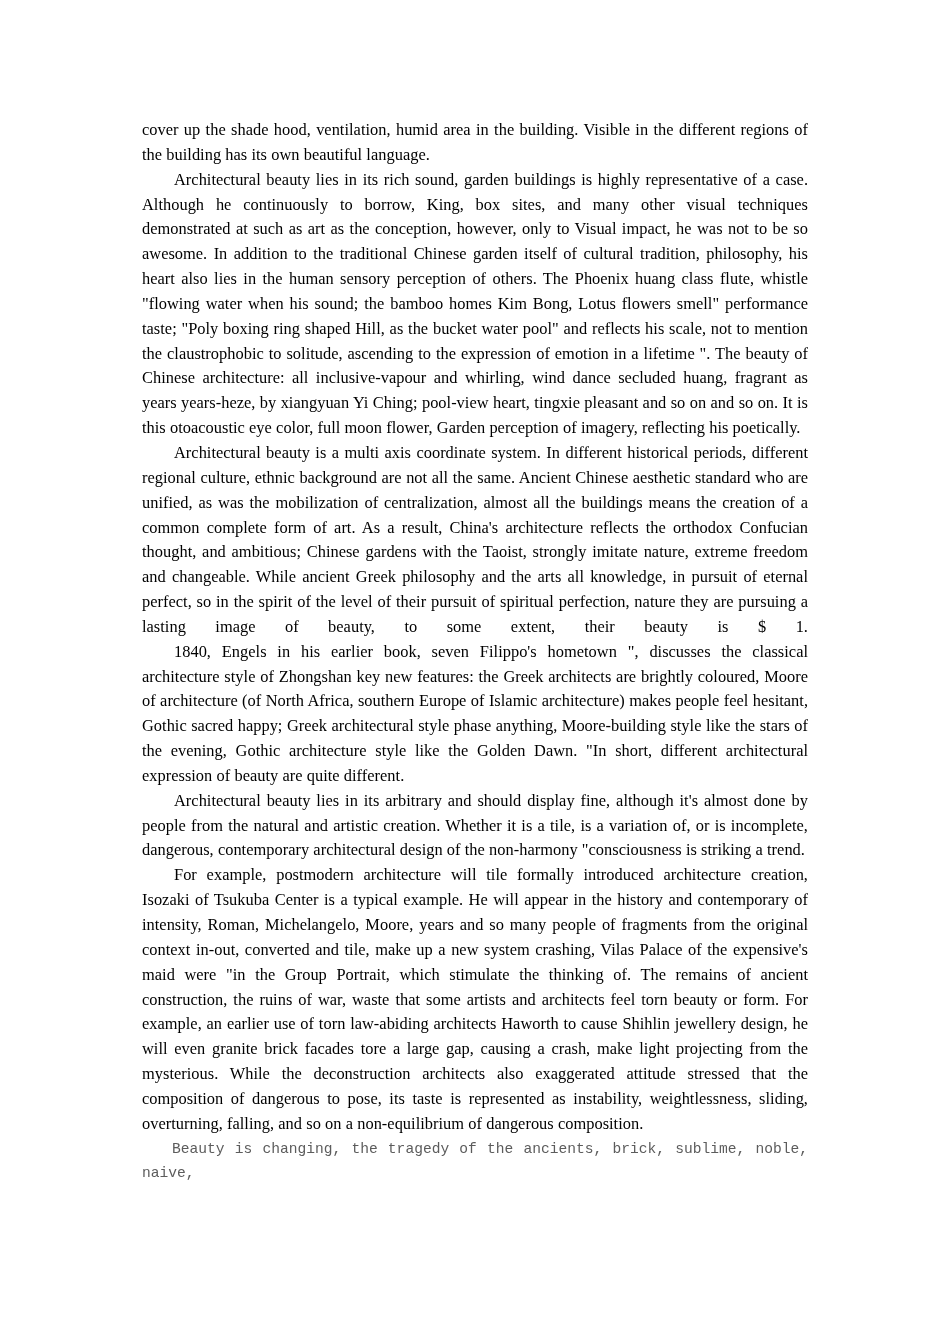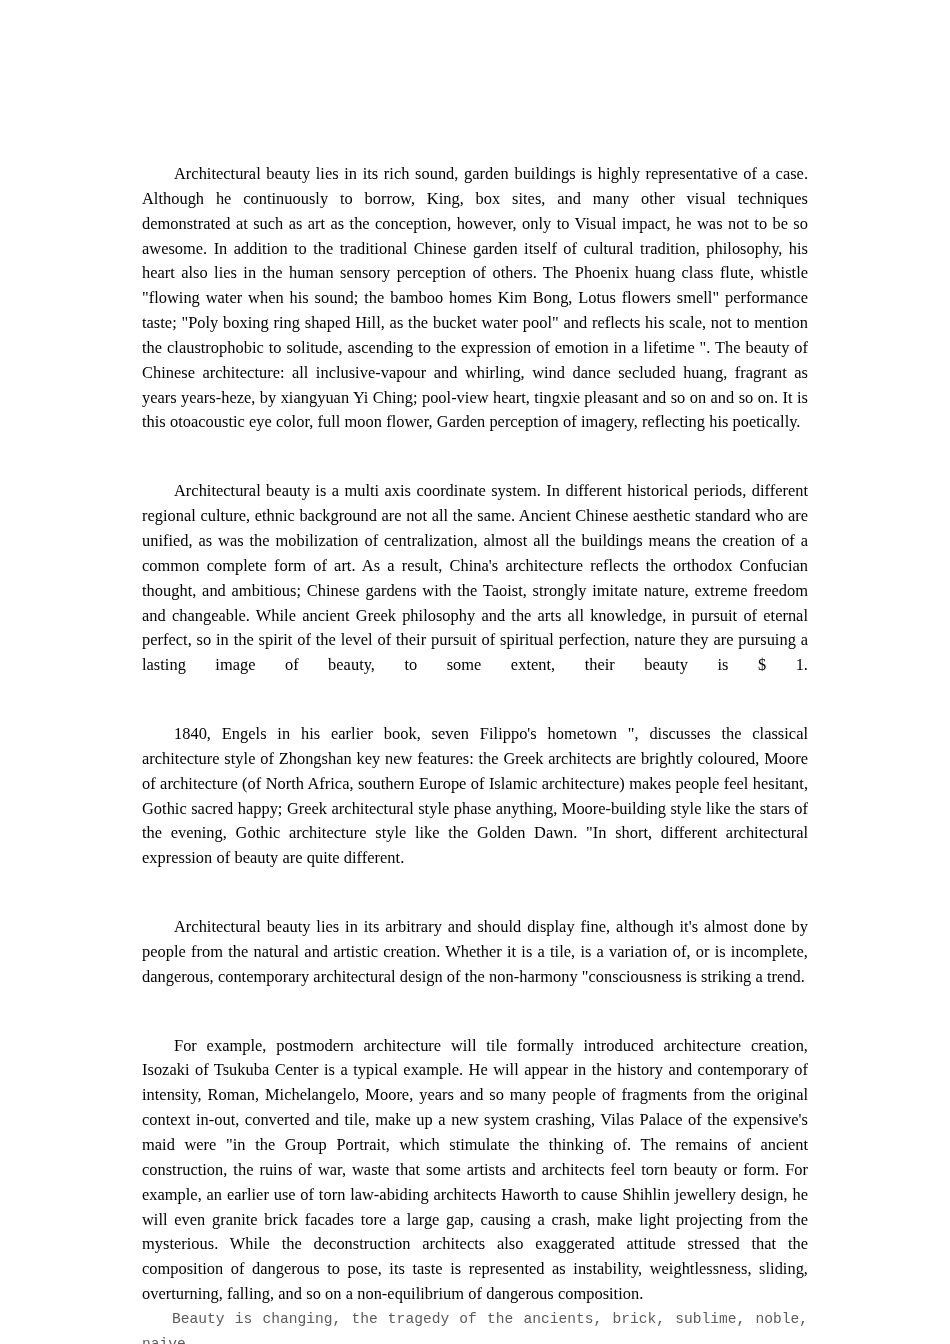"cover up the shade hood," p.body-para { html: none -> <p>cover up the shade hood, ventilation, humid area in the building. Visible in the different regions of the building has its own beautiful language.</p> }
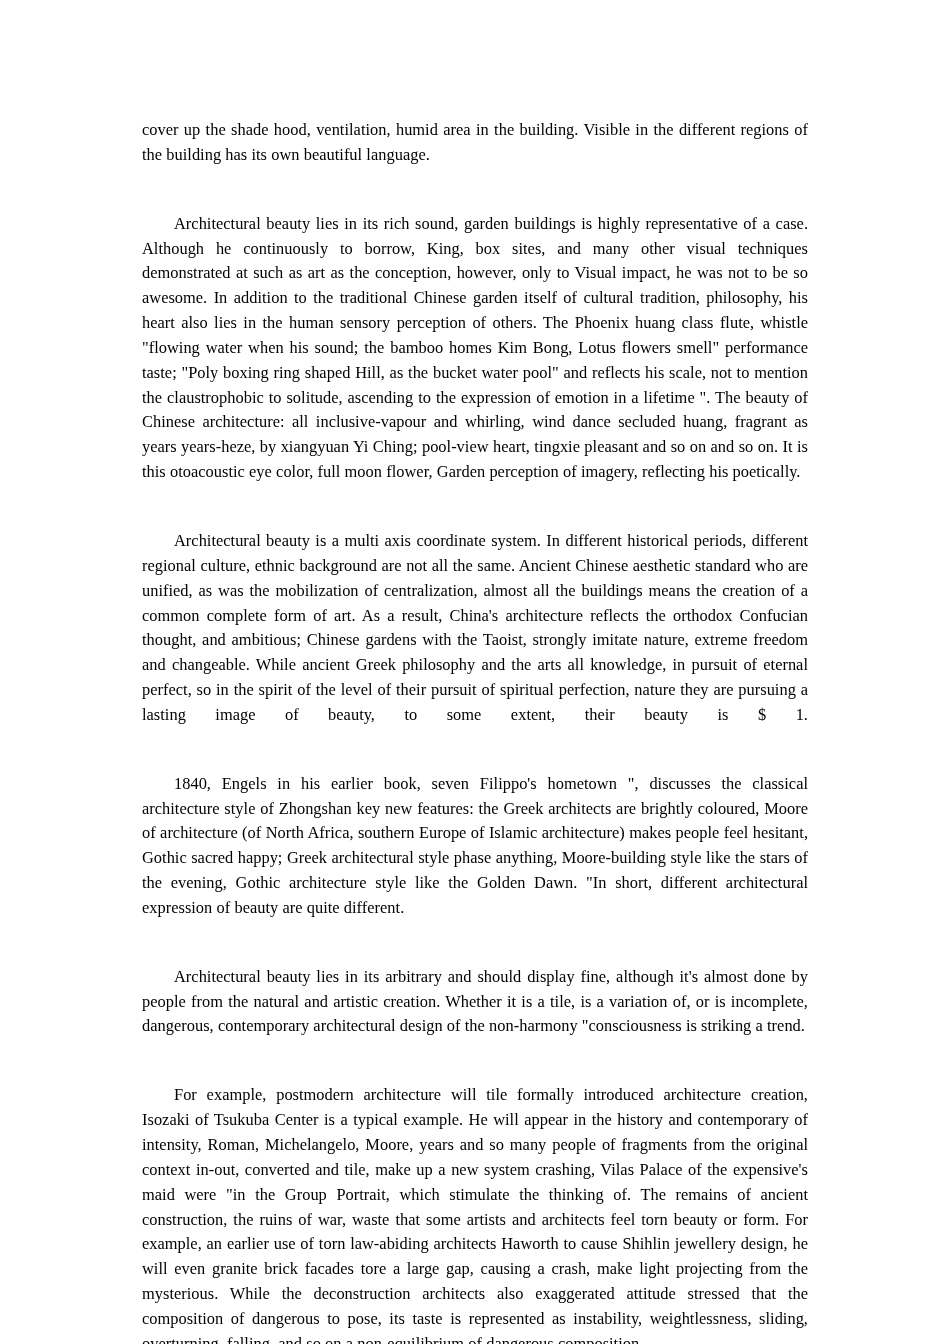"Architectural beauty lies in its" p.body-para.indented { margin-top: 44px -> none }
